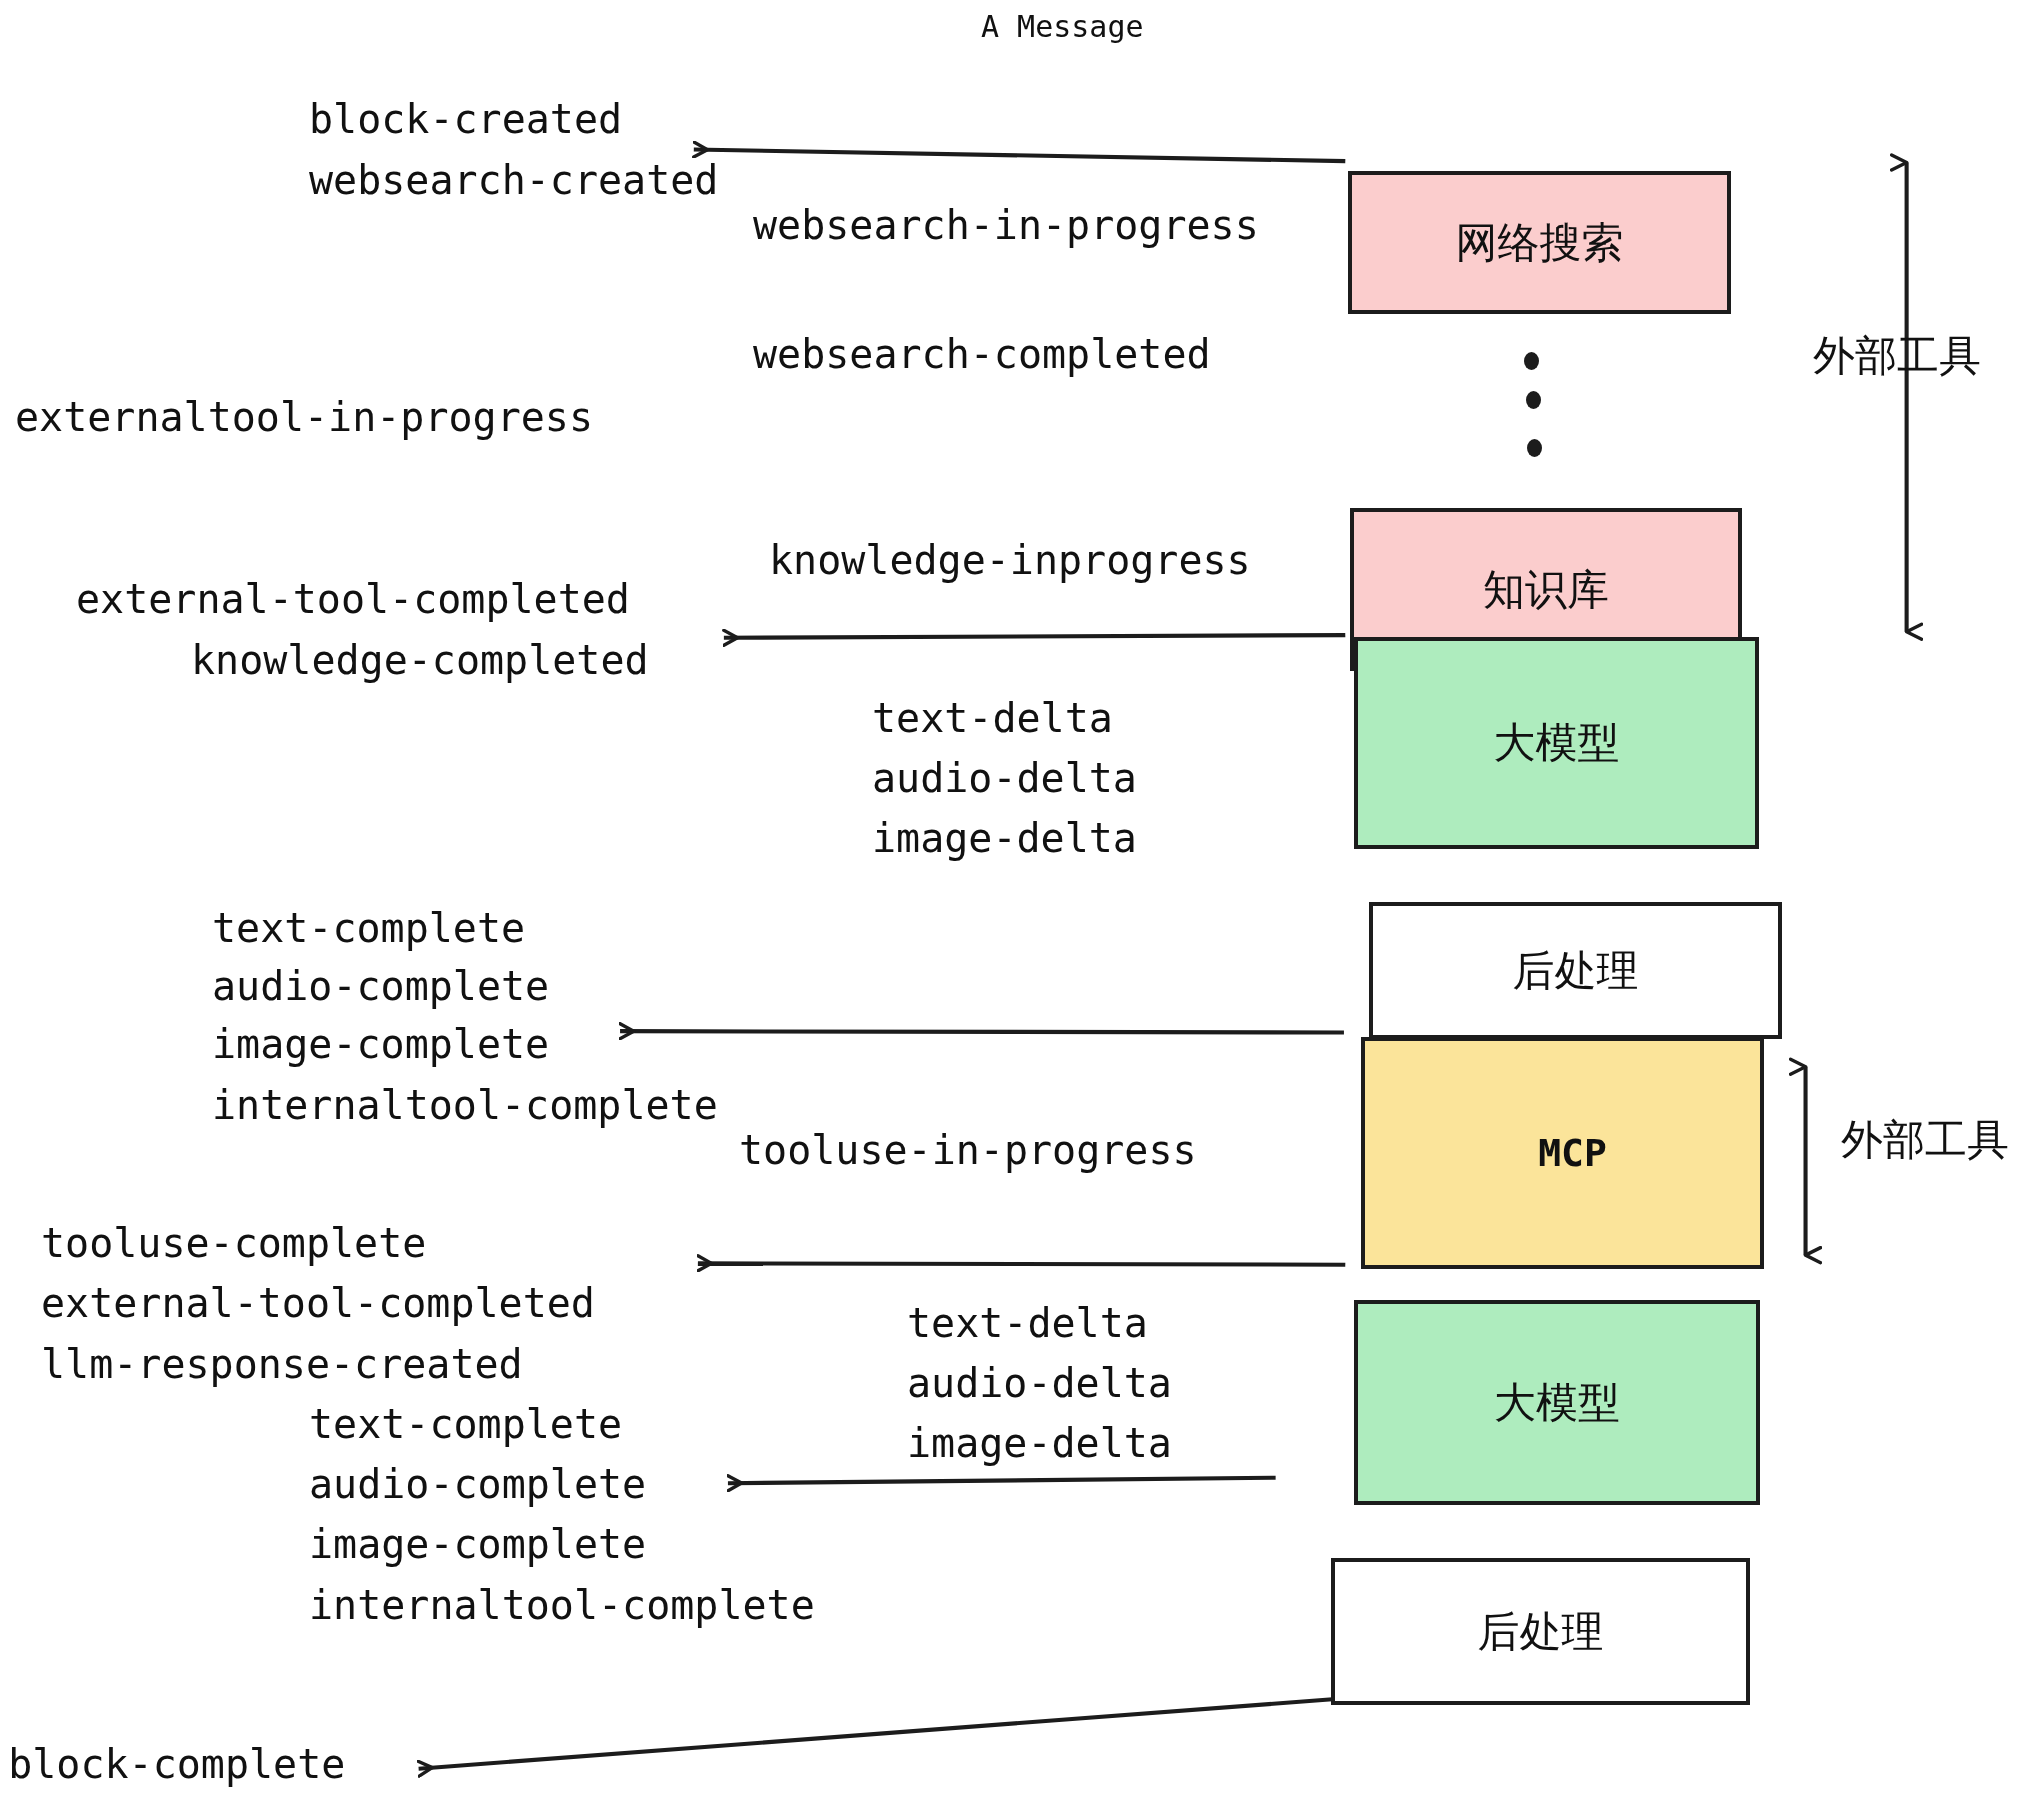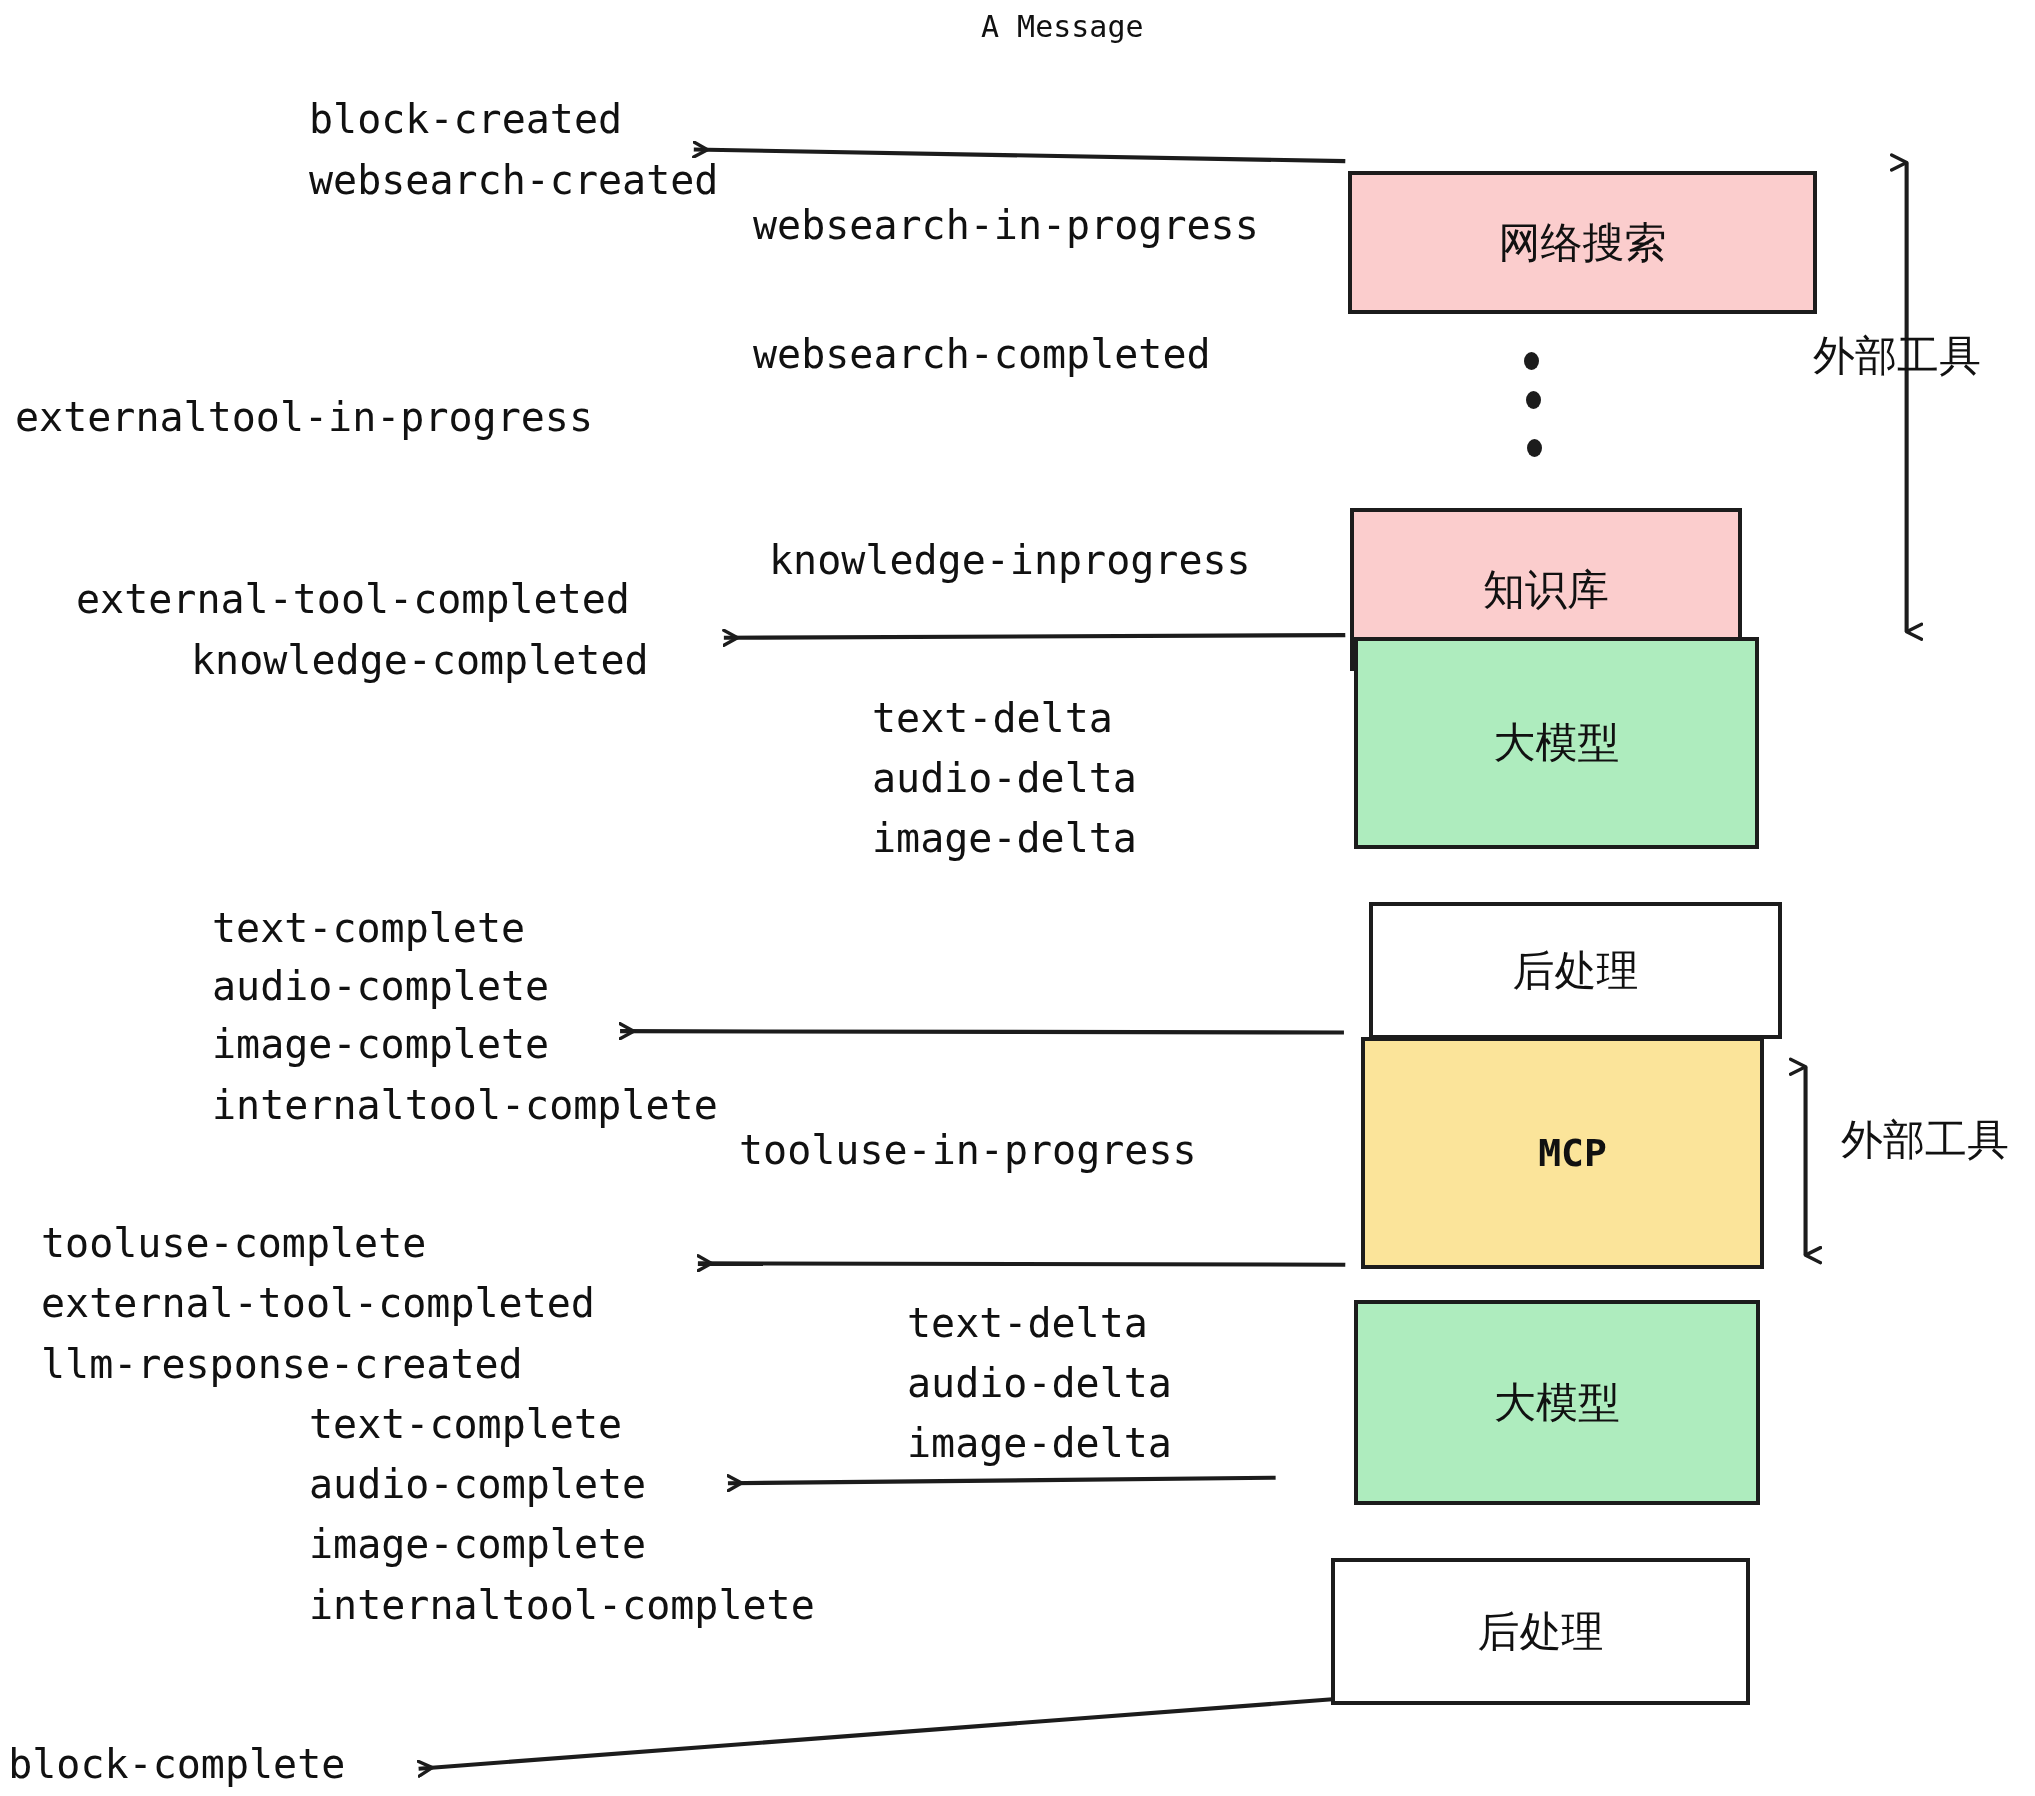"网络搜索" div.node { width: 469px -> 383px }
